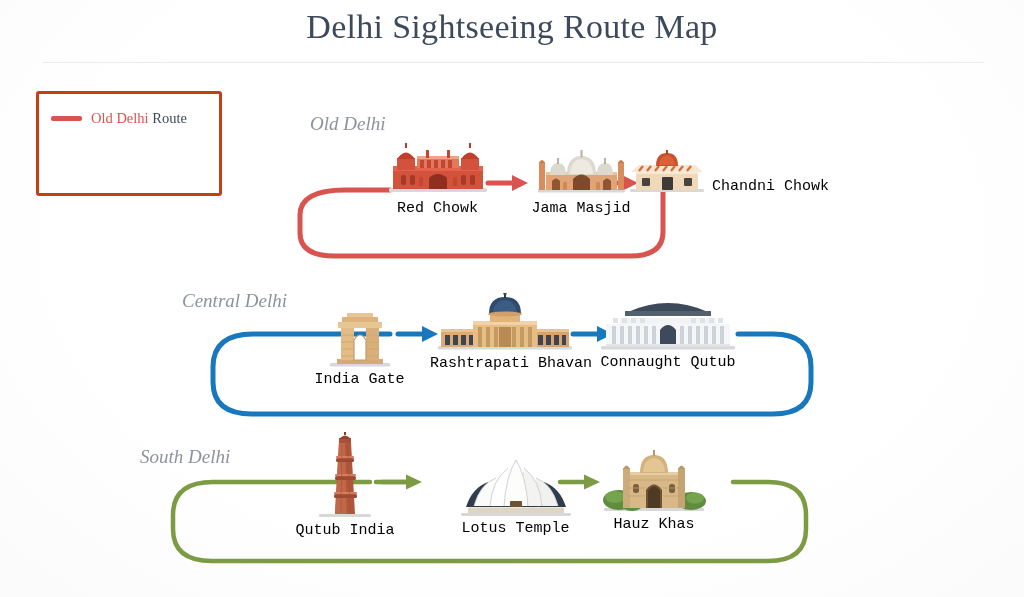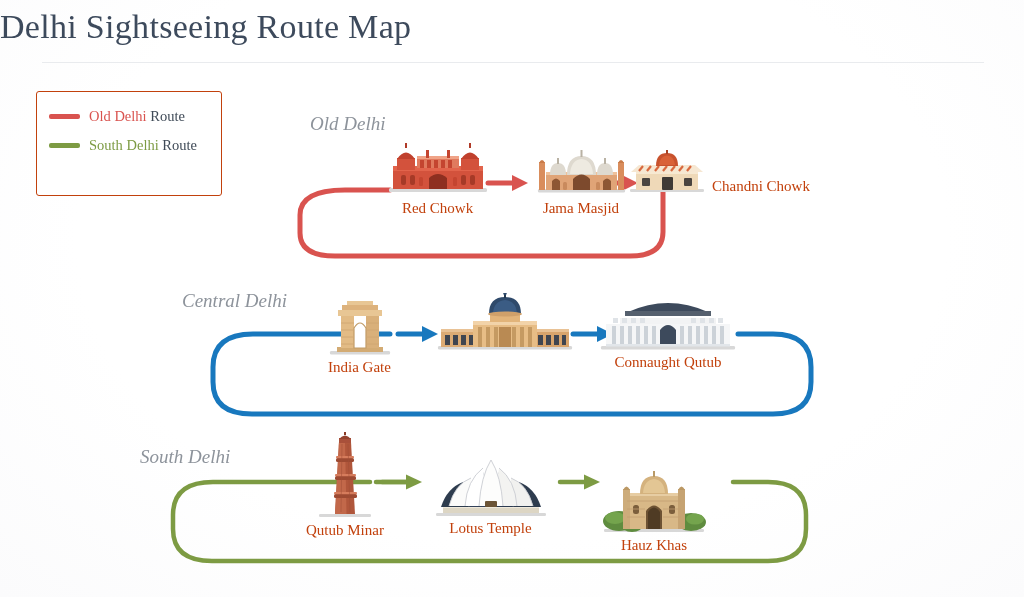"Delhi Sightseeing Route Map" #page-title { text-align: none -> center }
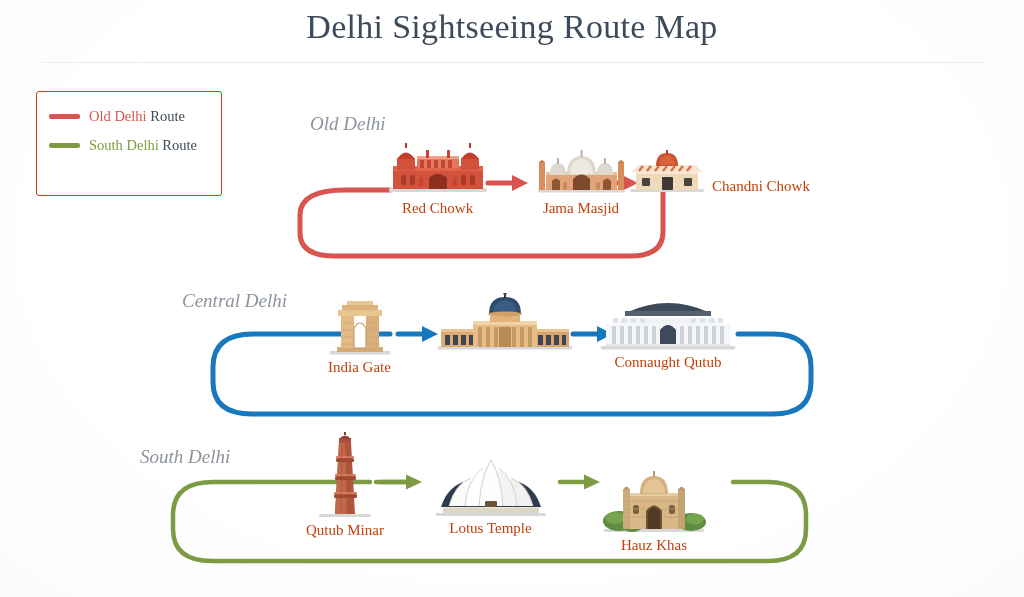"Old Delhi Route" #legend { border: 1px solid #c2410c -> 3px solid #c2410c }
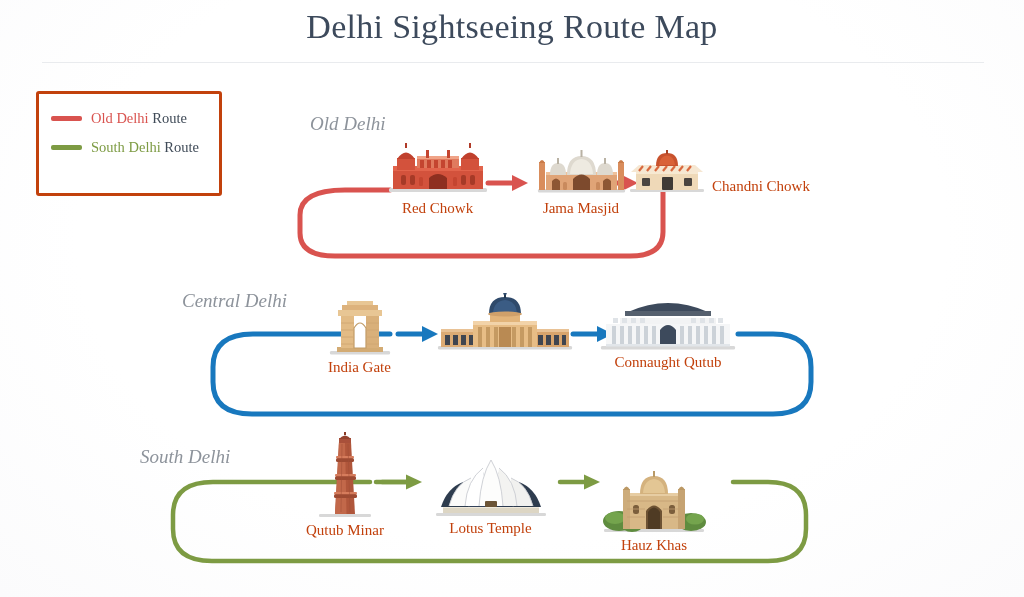"South Delhi Route" div.legend-item { html: <div> <span></span> <span><span>South Delhi</span><span> Route</span></span> </div> -> none }
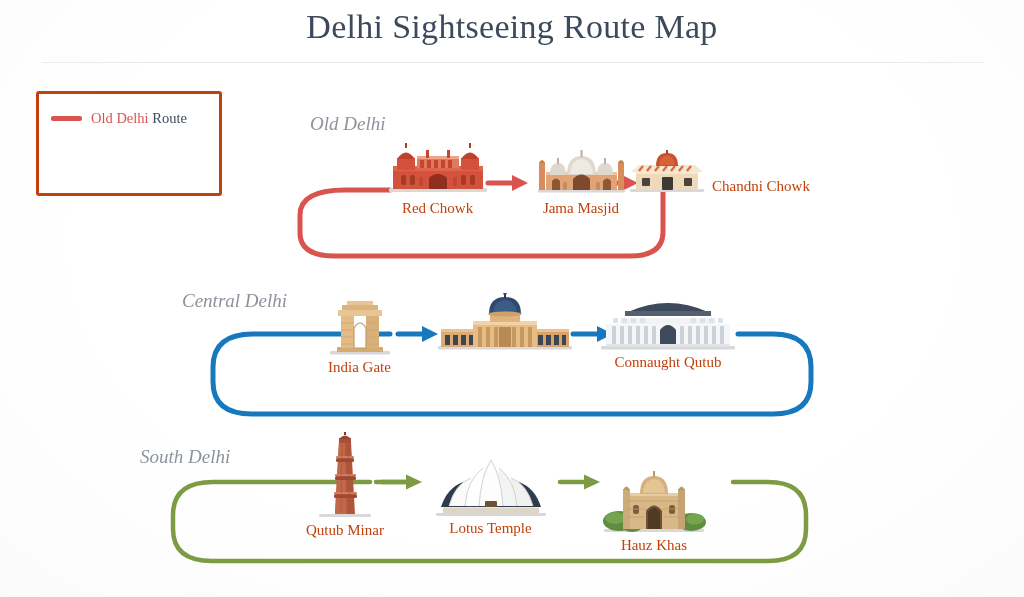"Chandni Chowk" .stop-label { color: #c2410c -> #000000; font-family: Liberation Serif, serif -> Liberation Mono, monospace }
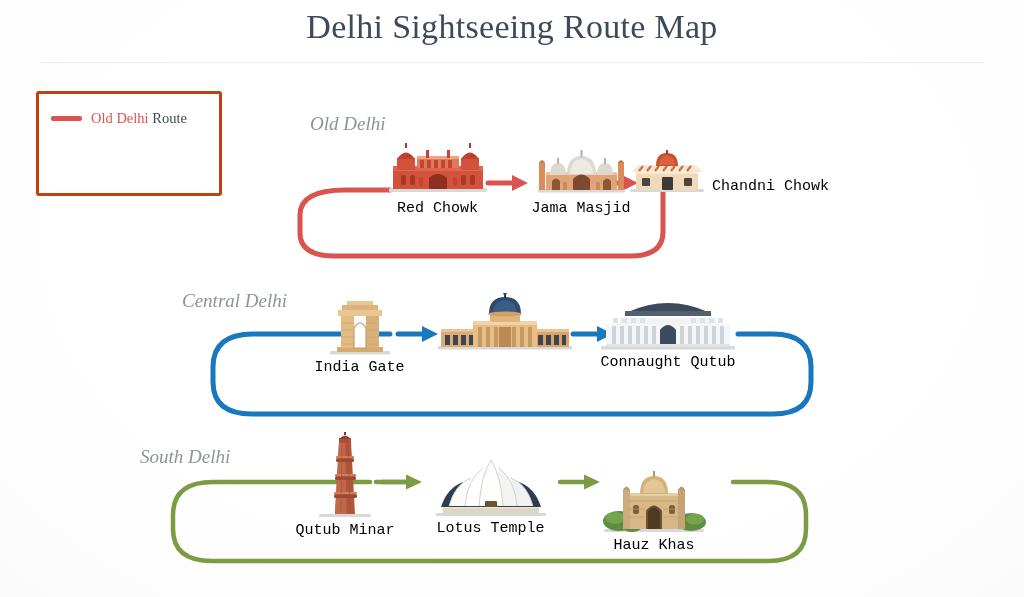"Rashtrapati Bhavan" div.stop-label { html: none -> <div>Rashtrapati Bhavan</div> }
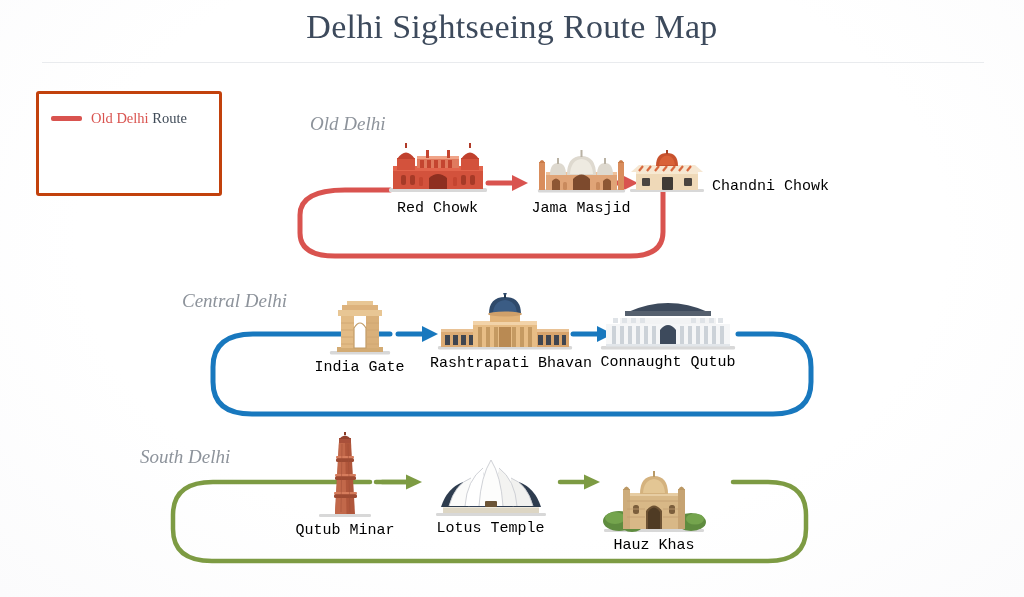"India Gate" div.stop { top: 31px -> 43px }
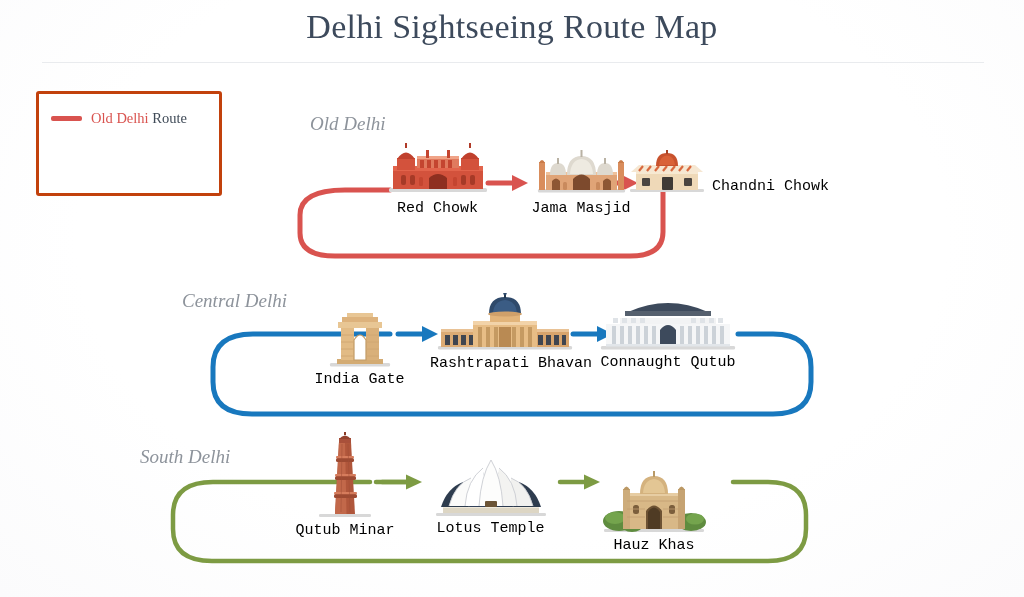"Qutub Minar" div.stop-label { text: Minar -> India }
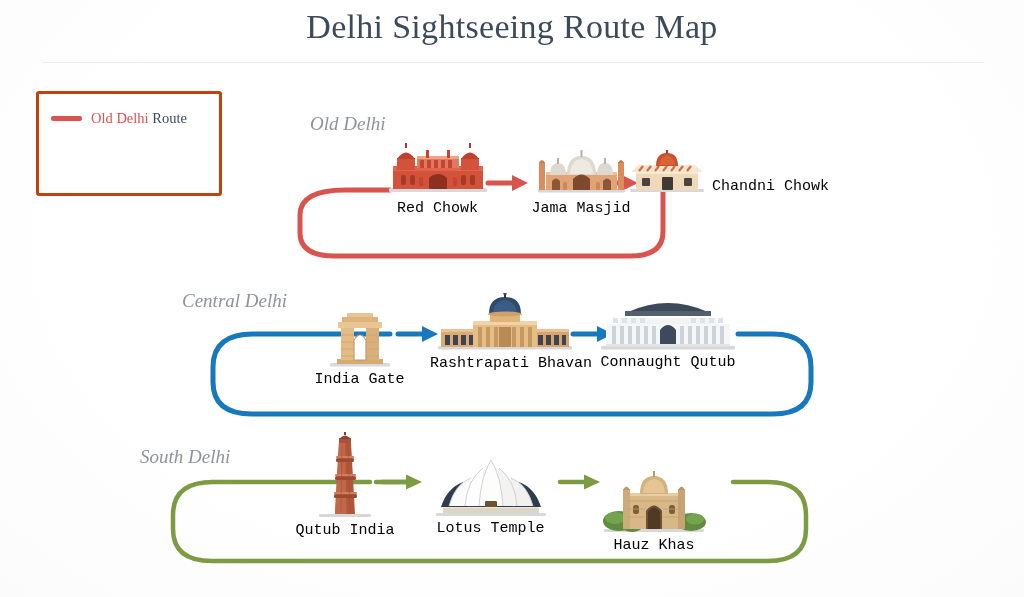"Lotus Temple" div.stop { left: 428px -> 453px }
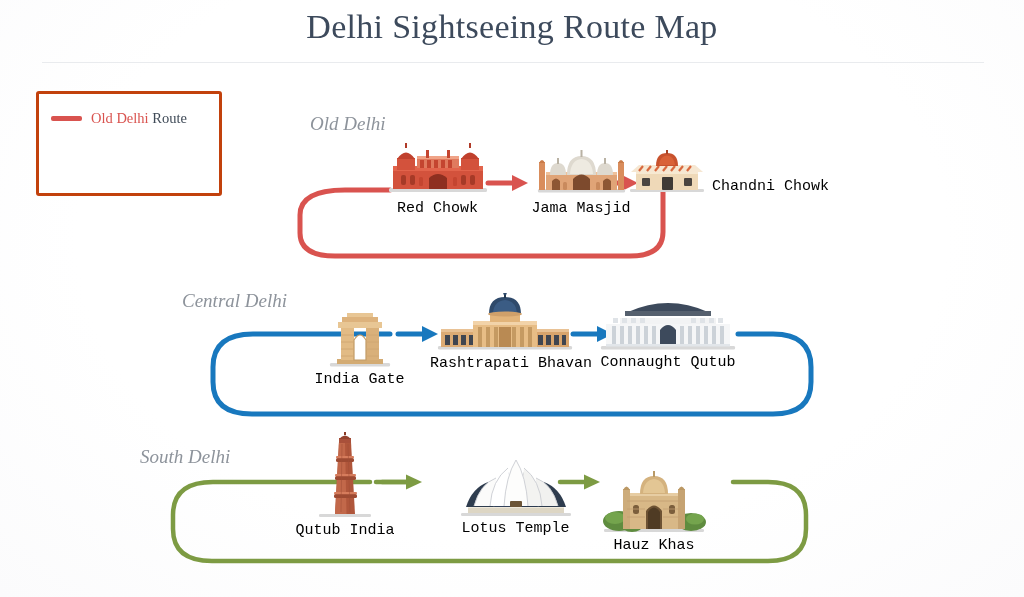"Hauz Khas" div.stop { top: 39px -> 18px }
